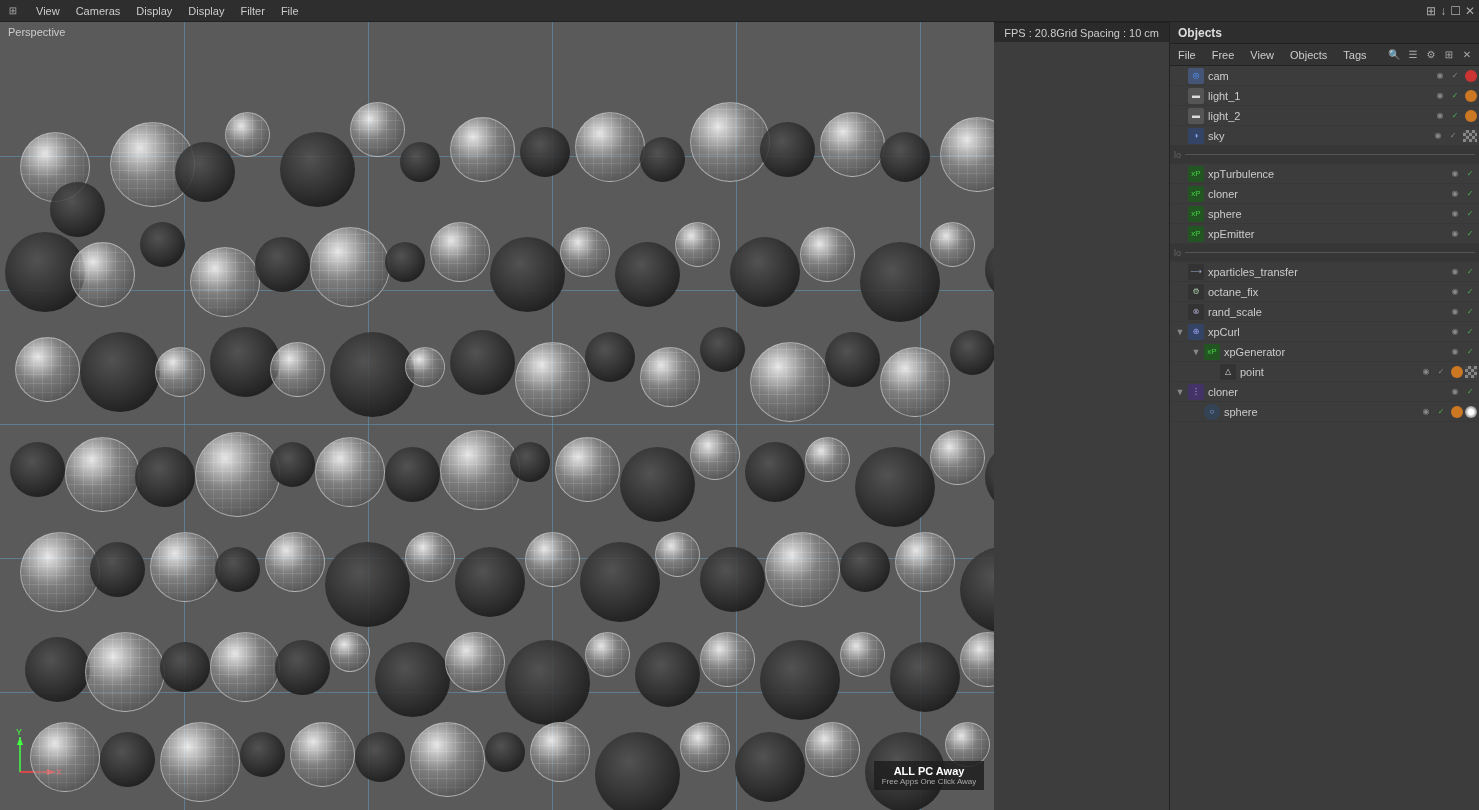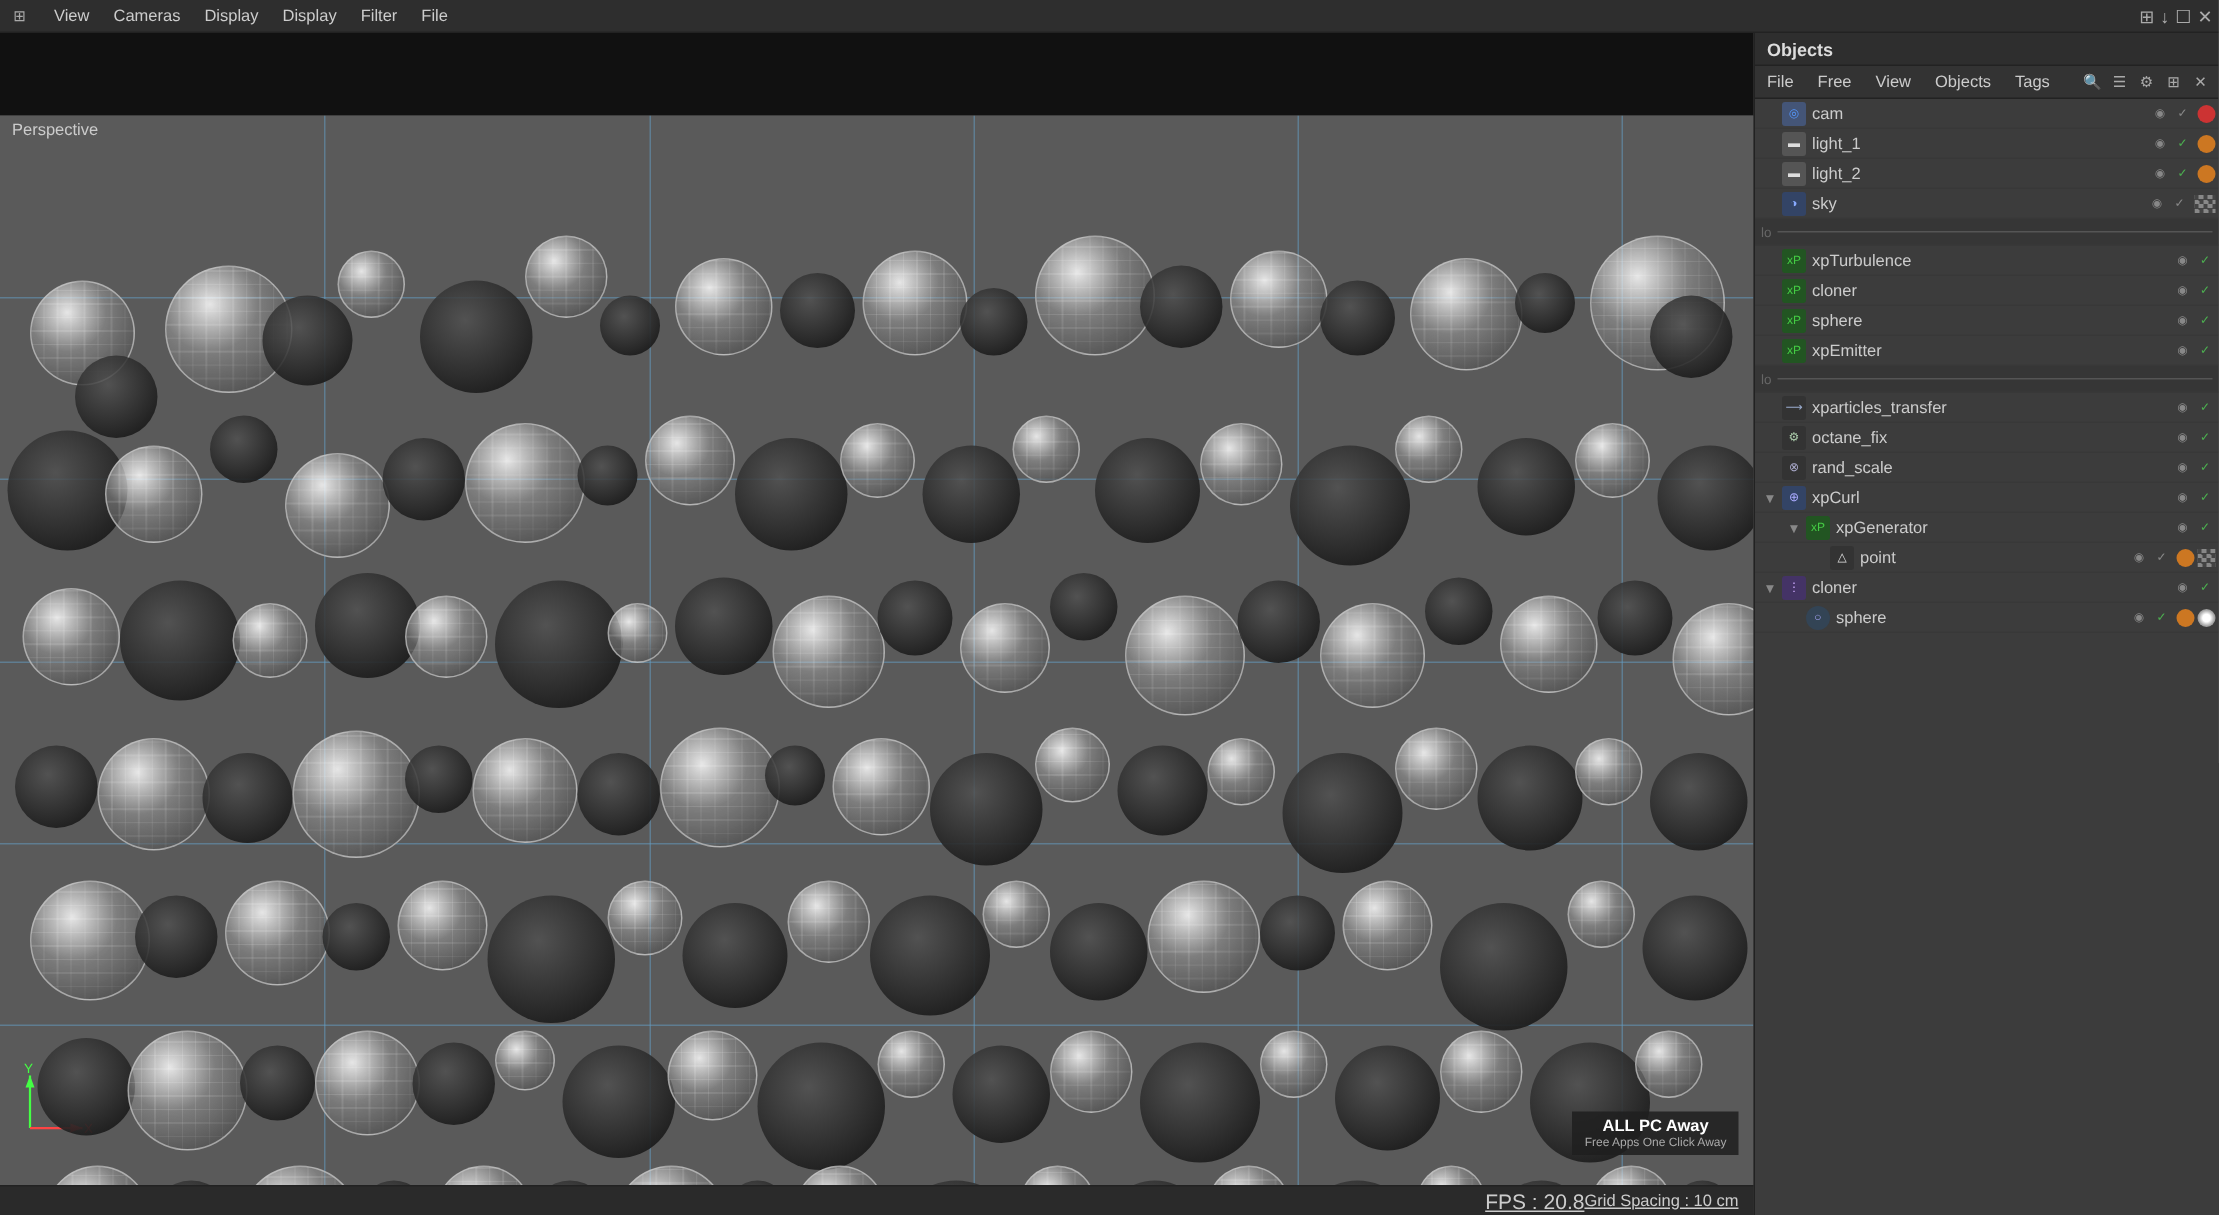"Perspective" #viewport-container { flex-direction: column -> row; text-decoration: underline -> none }
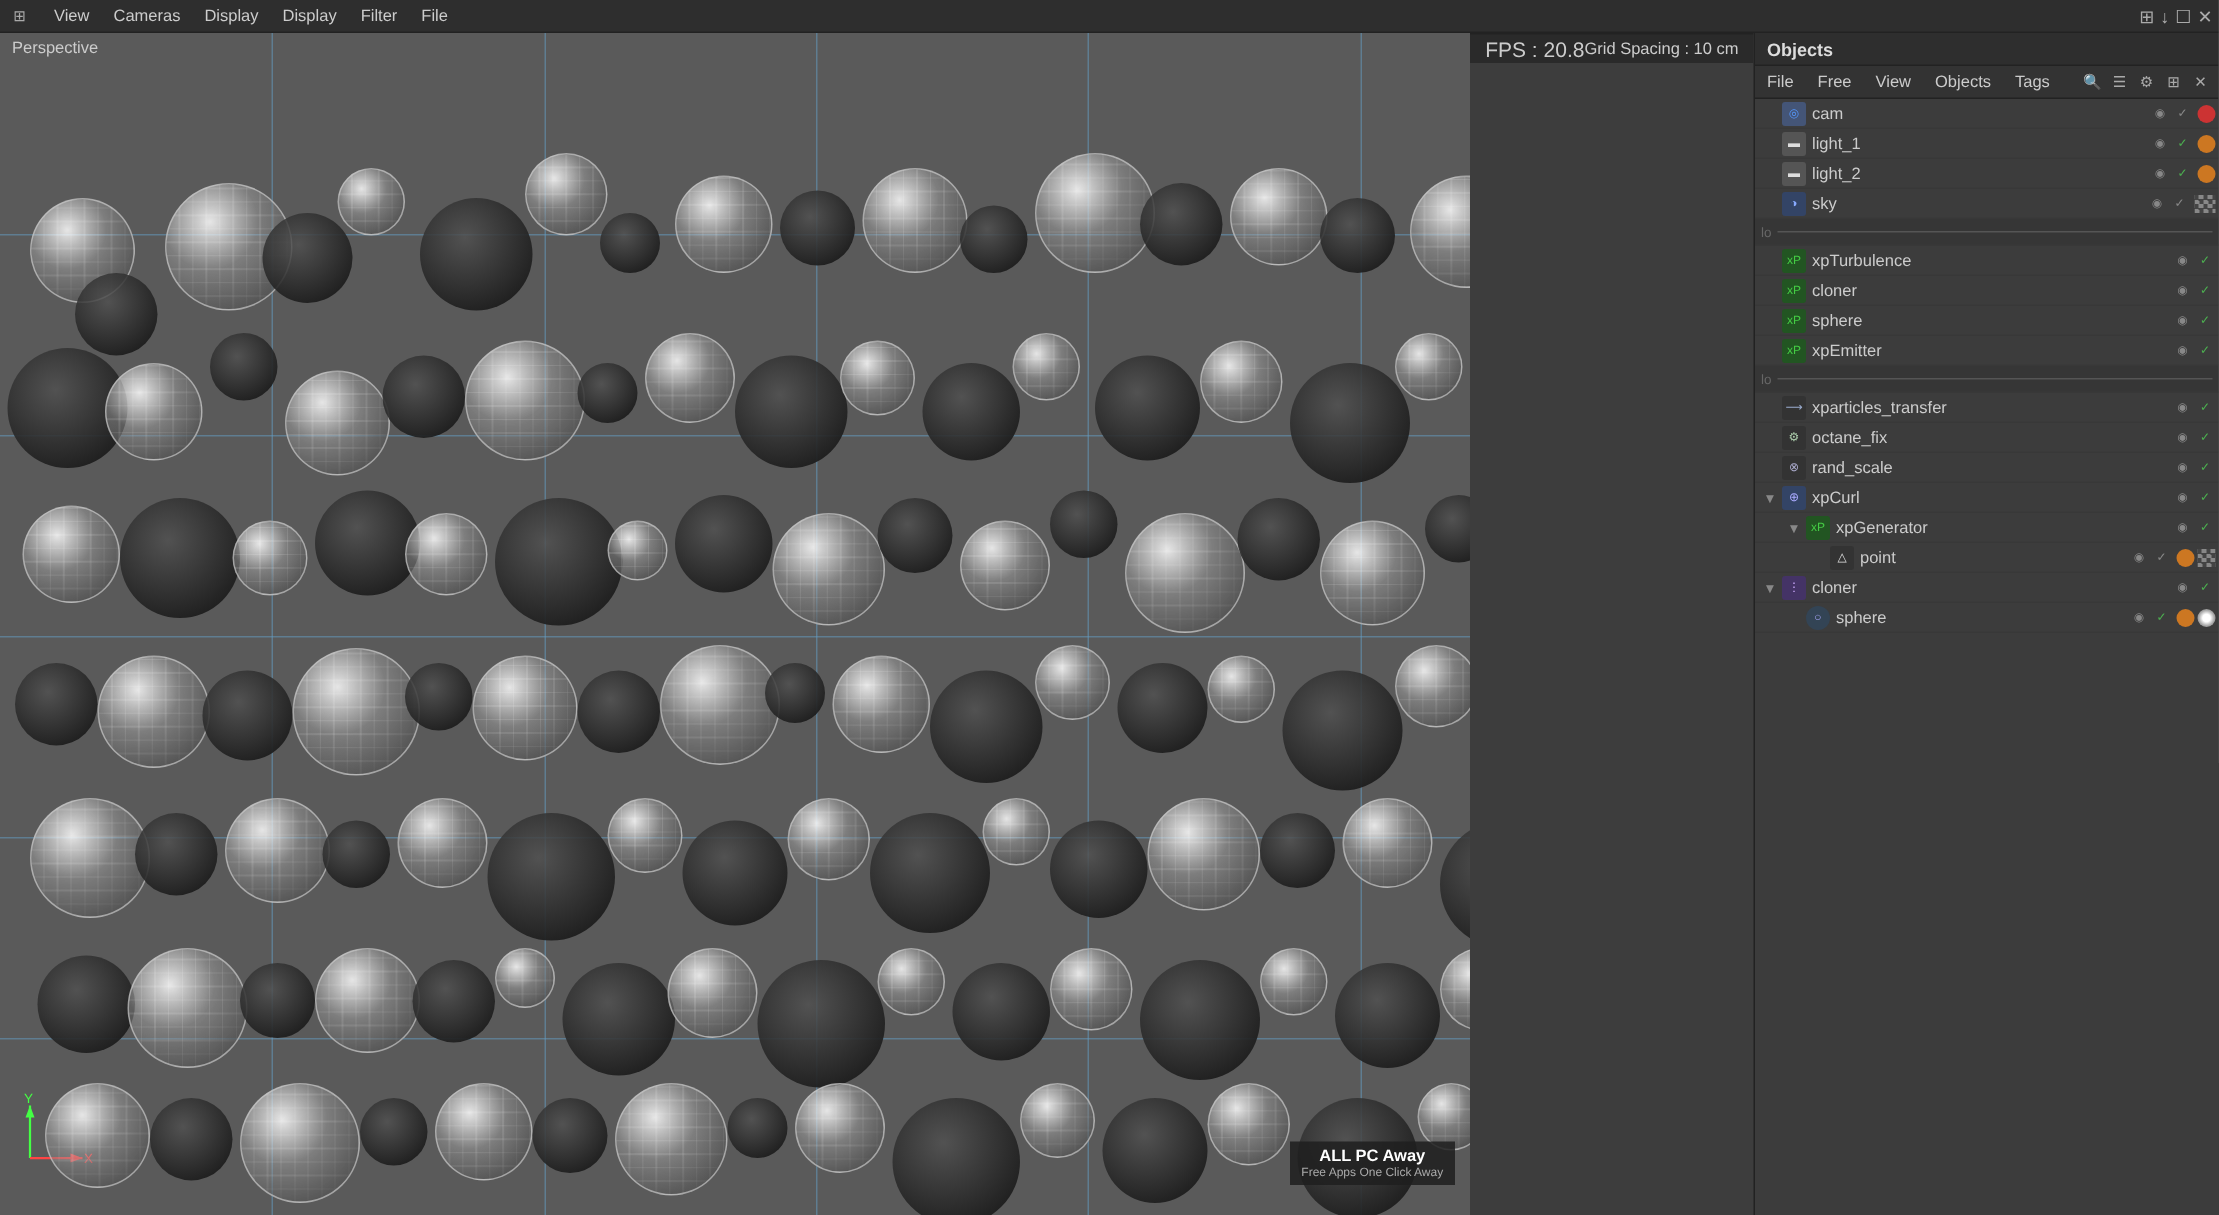"FPS : 20.8" #status-bar .fps { font-size: 14px -> 11px }
